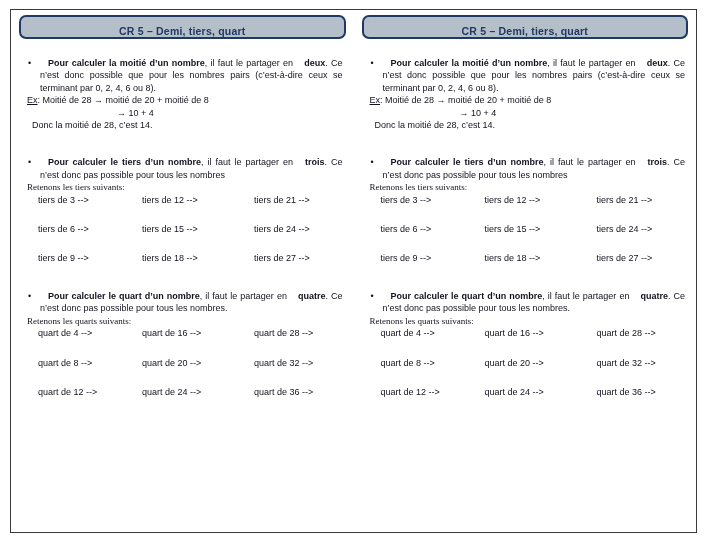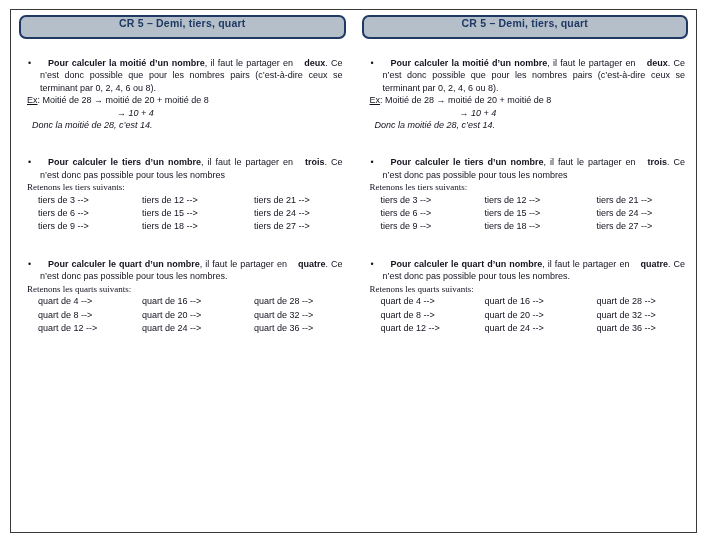"CR 5 – Demi, tiers," .card-header { align-items: flex-start -> flex-end }
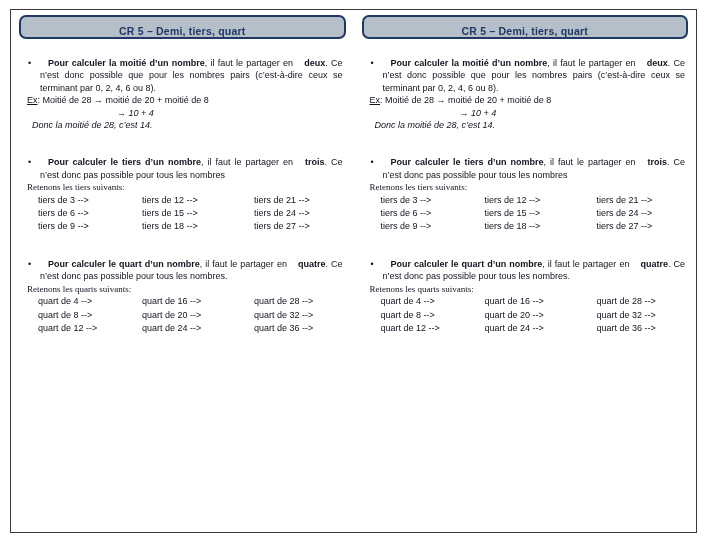"→ 10 + 4" .arrow-line { font-style: italic -> none }
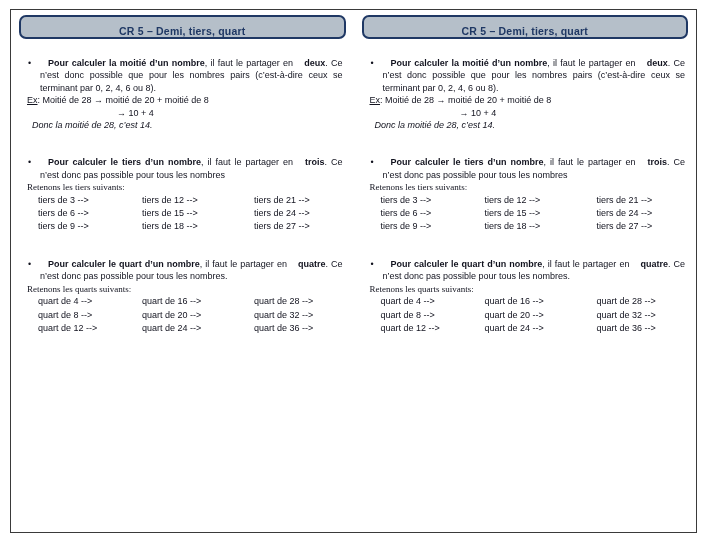"Donc la moitié de 28," .donc-line { font-style: italic -> none }
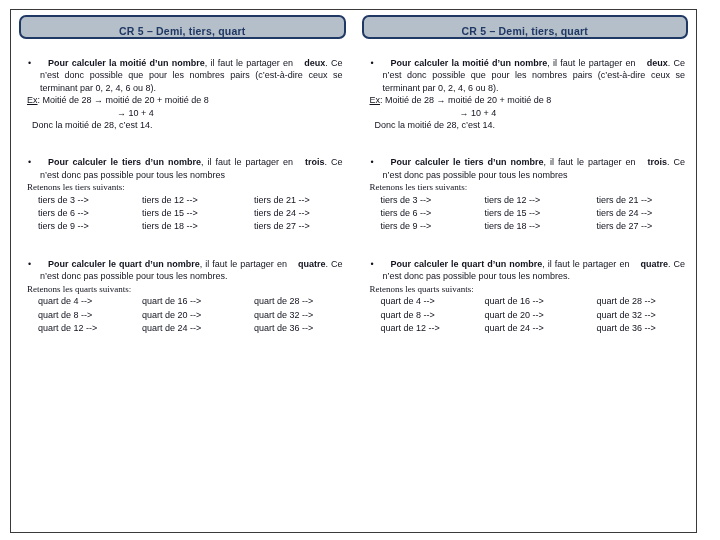"tiers de 3 -->" .grid3 { row-gap: 1px -> 17px }
